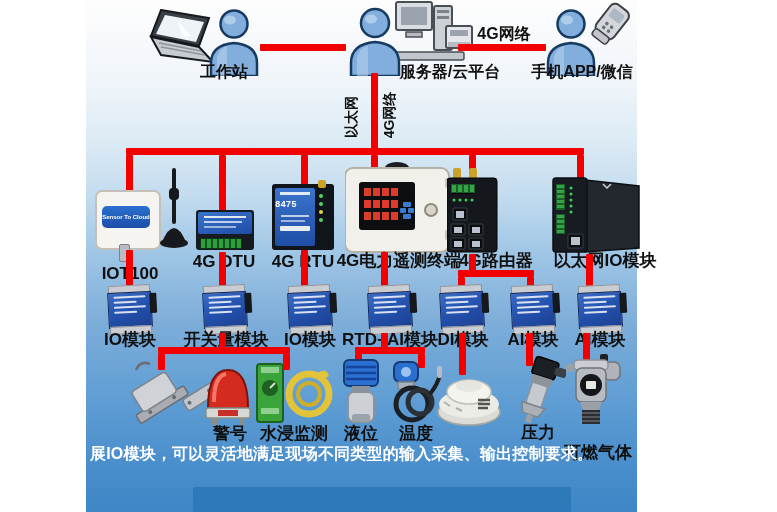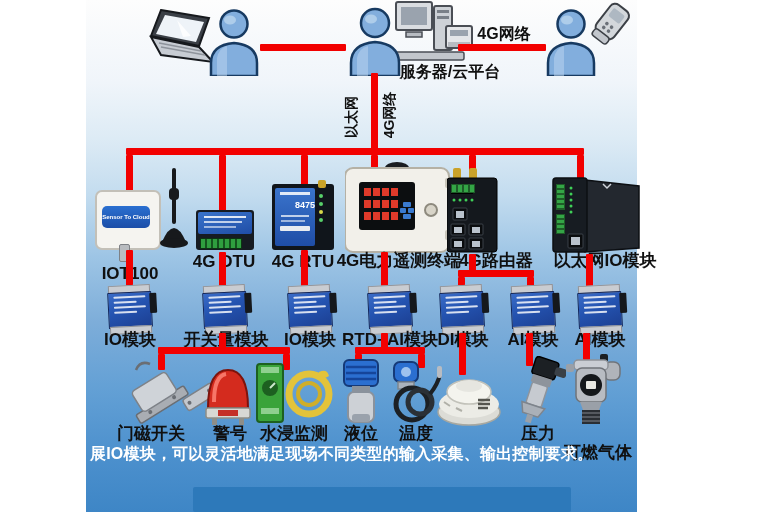"工作站" div.lbl { html: none -> <div>工作站</div> }
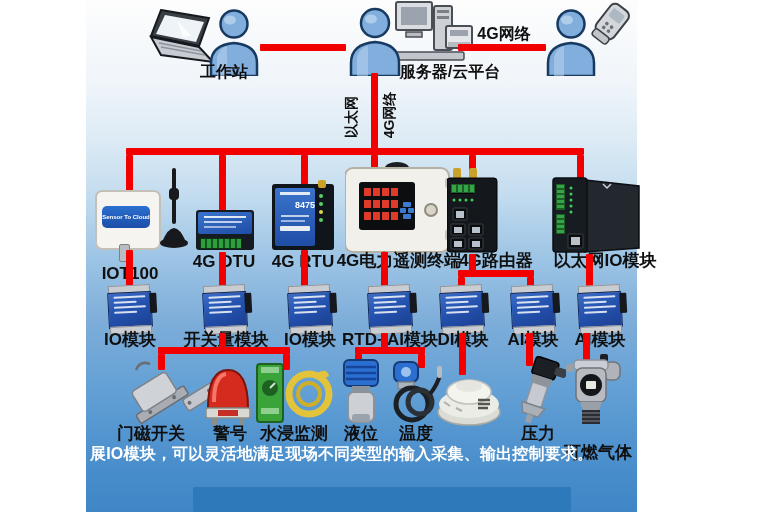"手机APP/微信" div.lbl { html: none -> <div>手机APP/微信</div> }
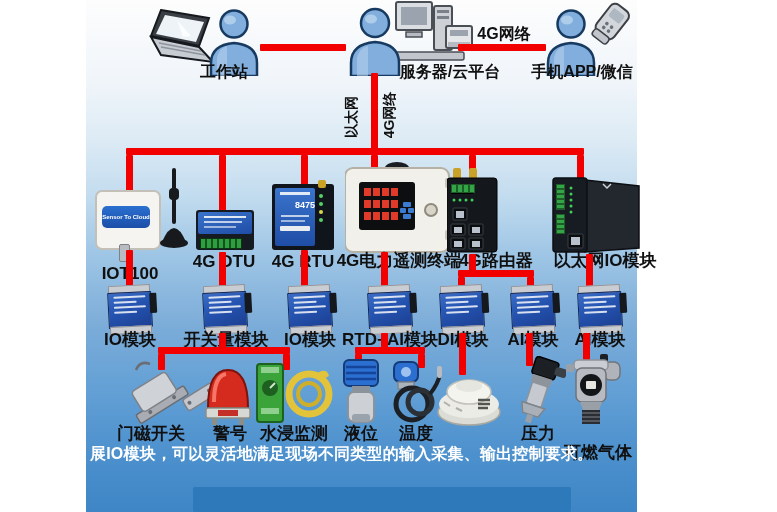"8475" div { font-family: none -> Liberation Mono, monospace; text-align: right -> left }
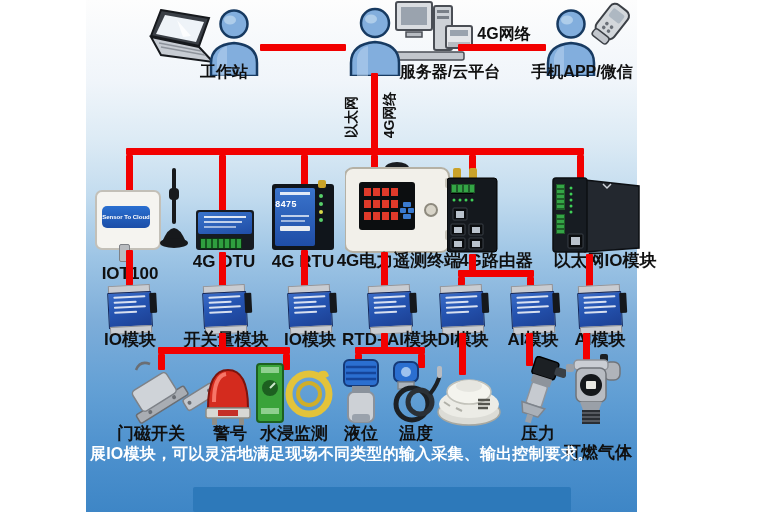"门磁开关" div.lbl { html: <div>门磁开关</div> -> none }
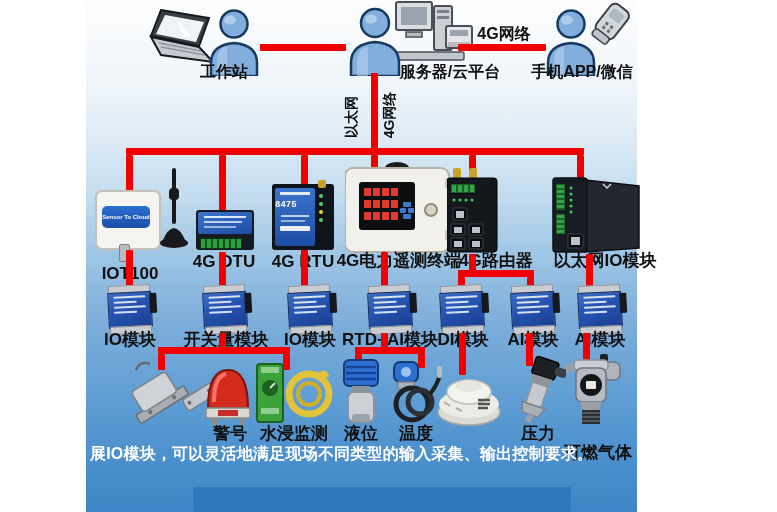"压力" div.lbl { font-family: none -> Liberation Mono, monospace }
